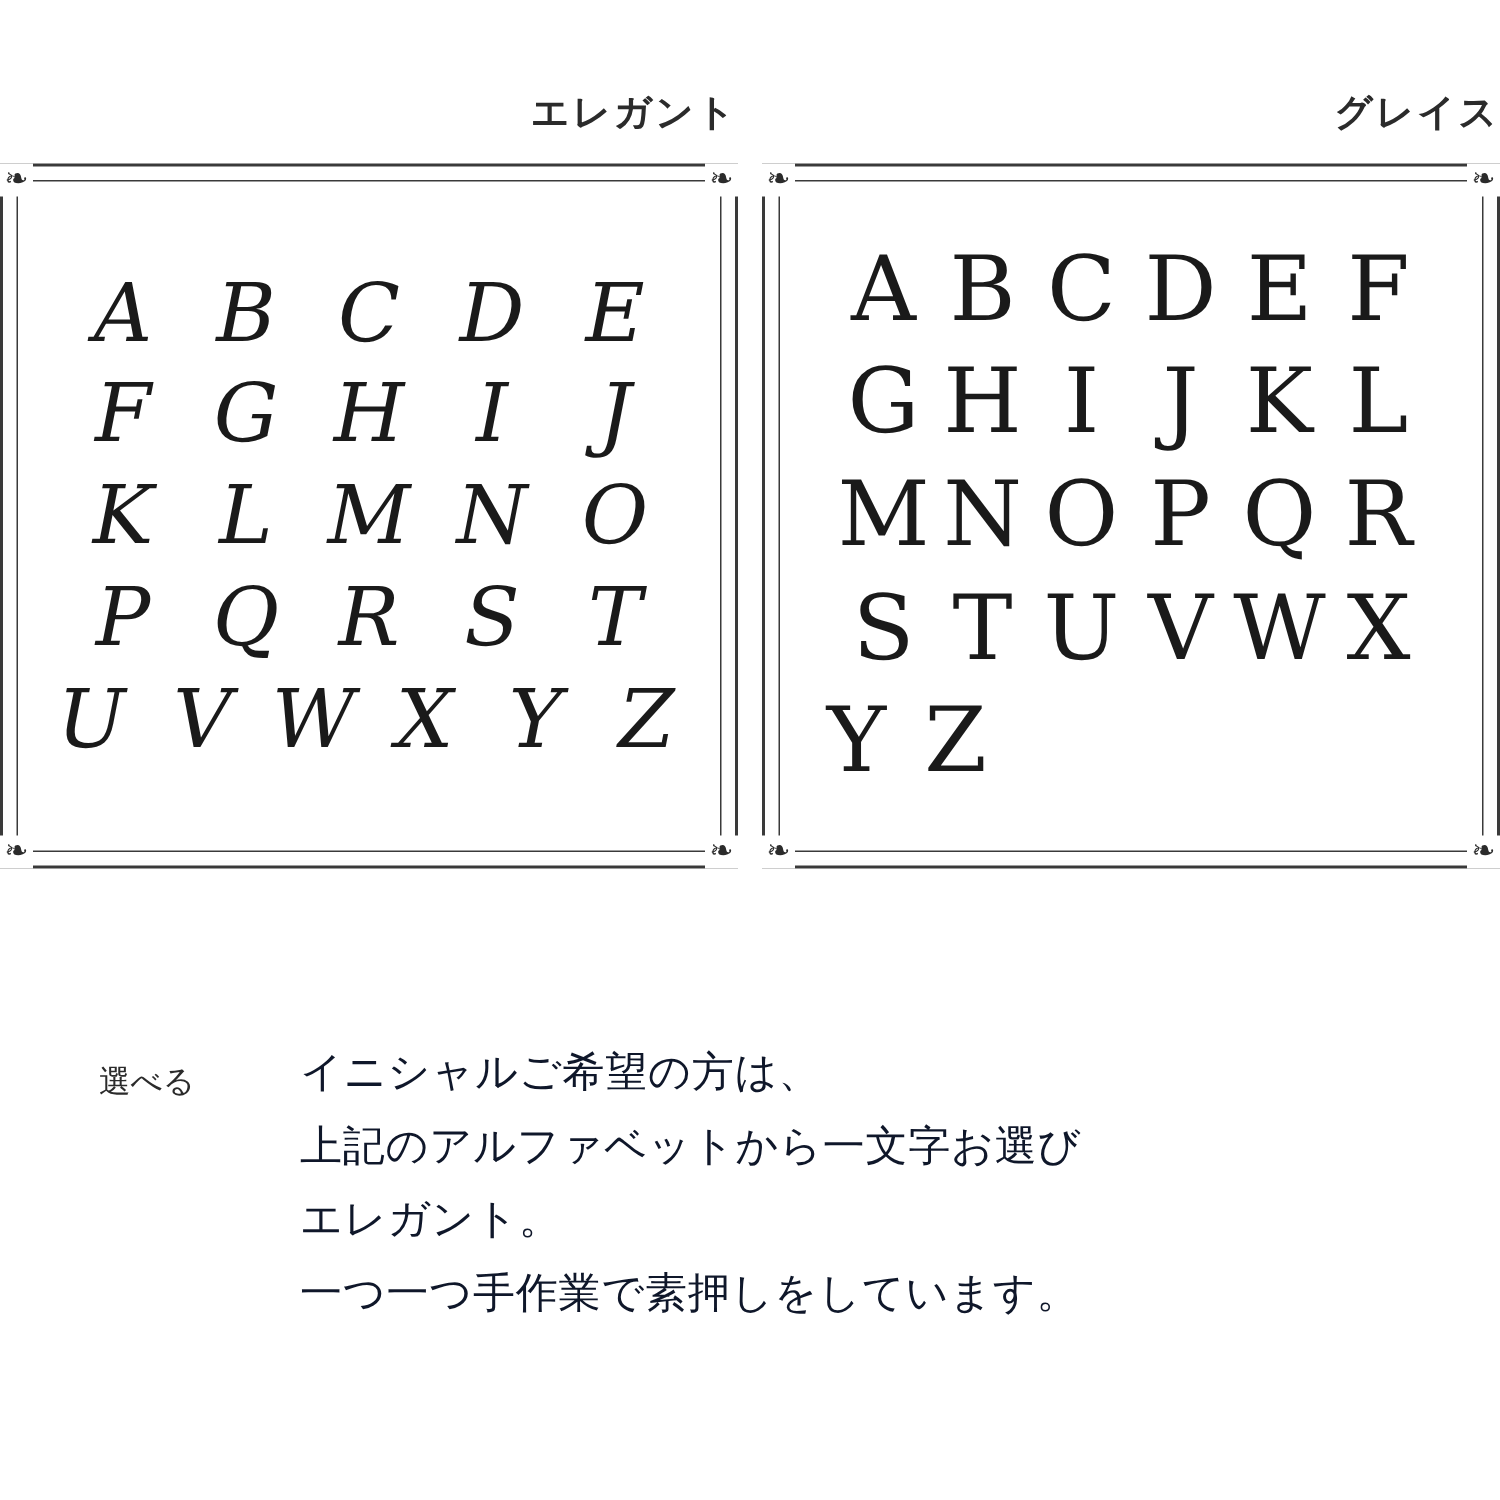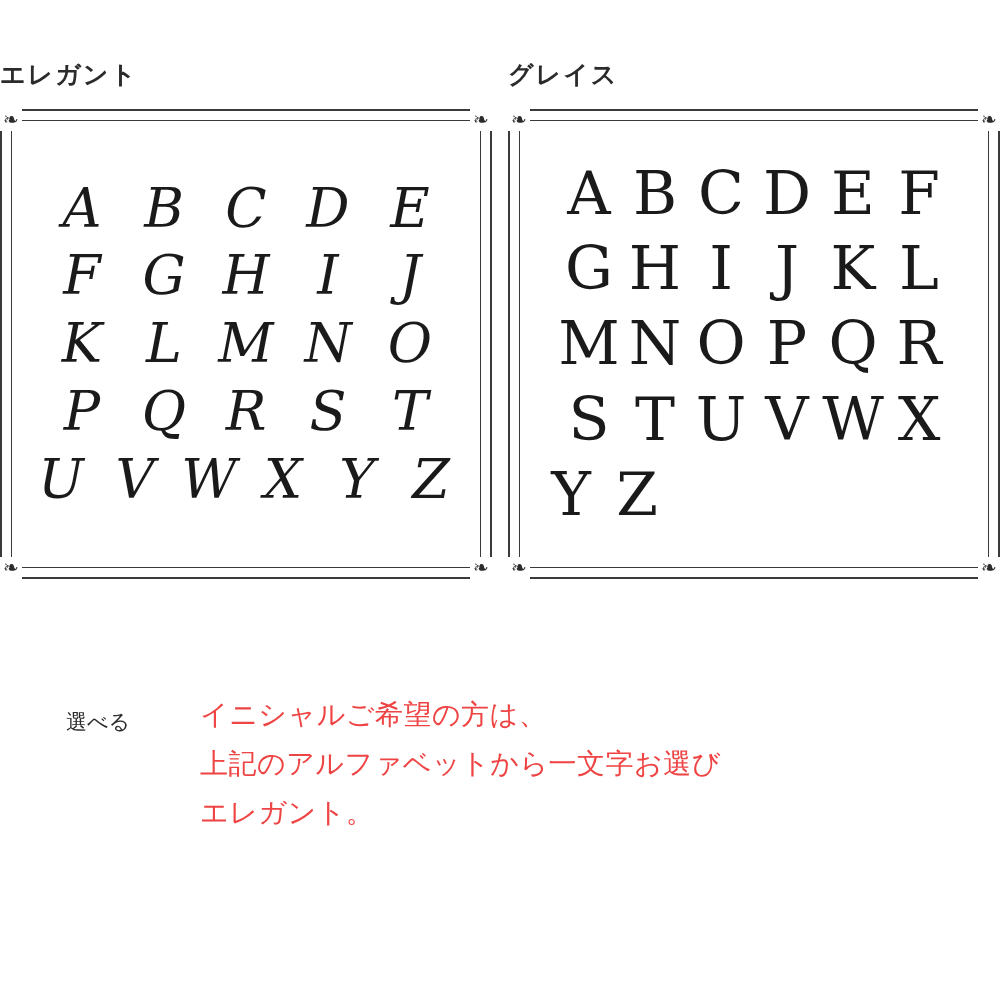"エレガント" .panel-title { text-align: left -> right }
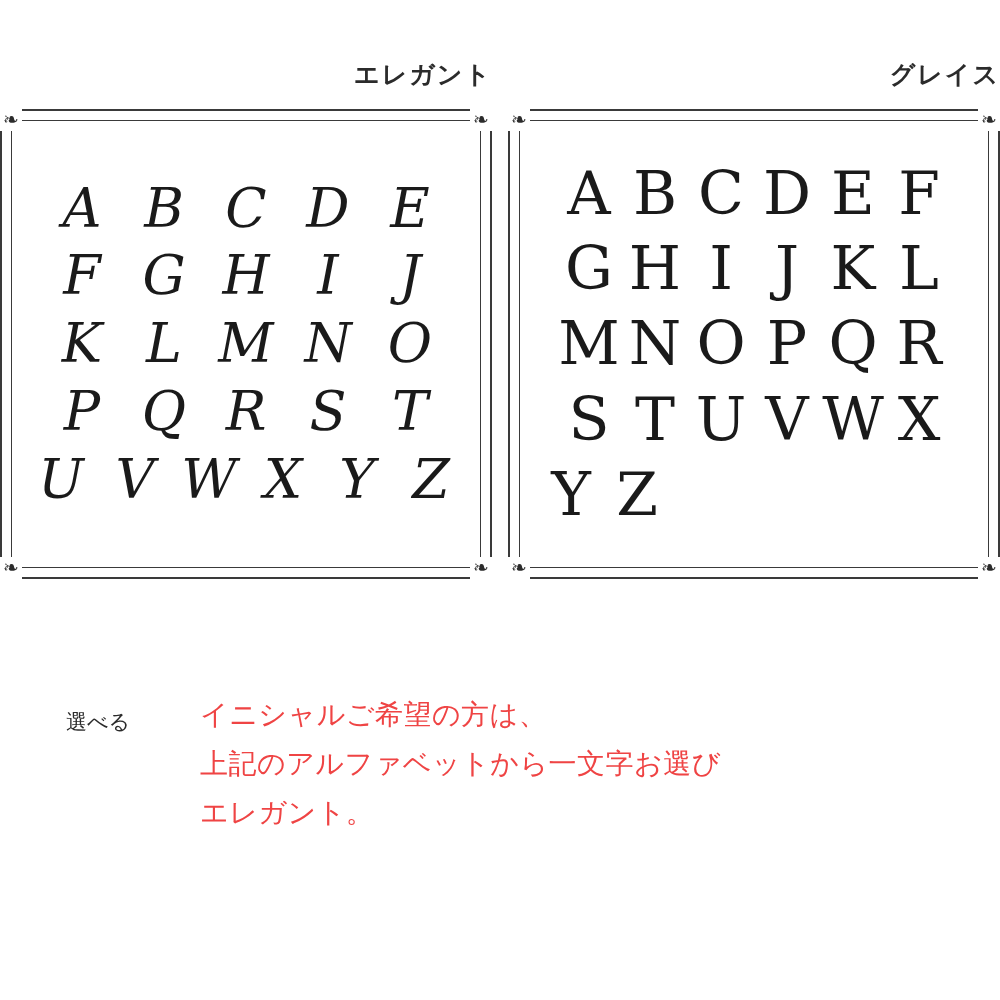"イニシャルご希望の方は、" .desc-body { color: #ef4444 -> #0f172a }
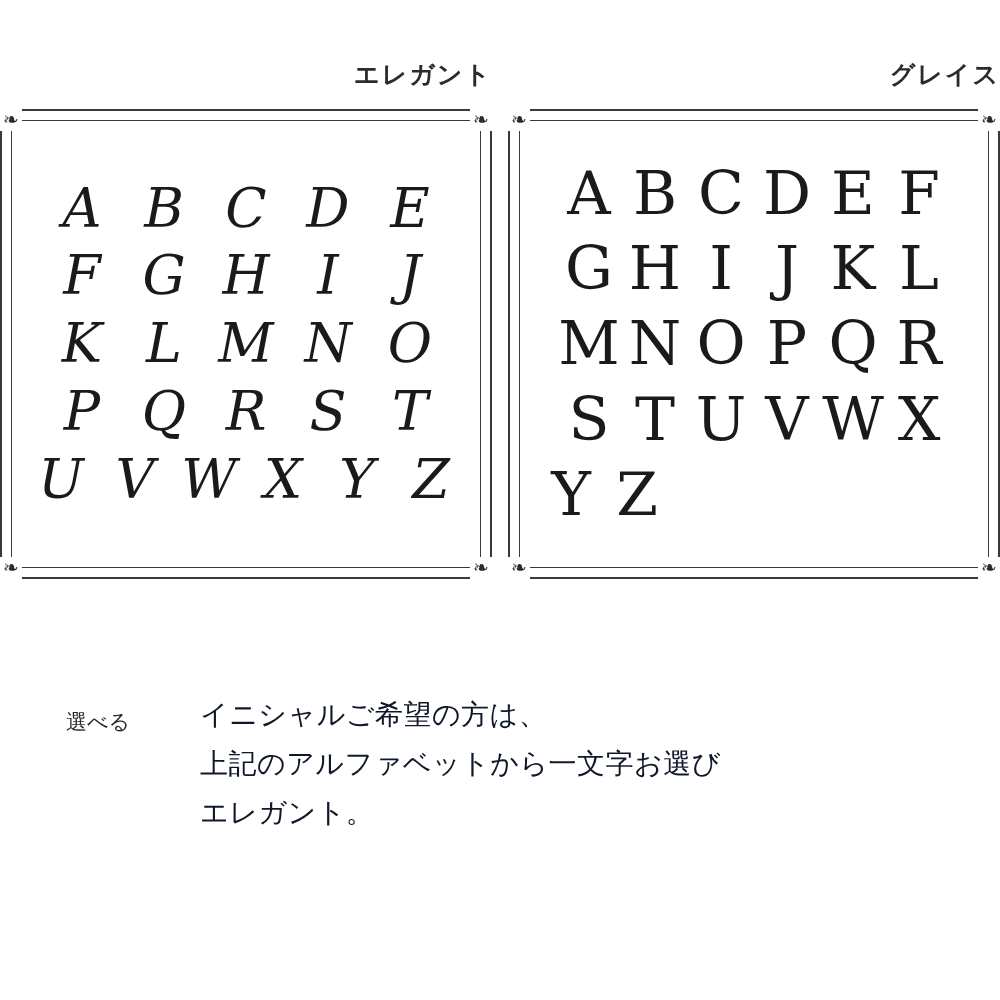"一つ一つ手作業で素押しをしています。" p { html: none -> <p>一つ一つ手作業で素押しをしています。</p> }
